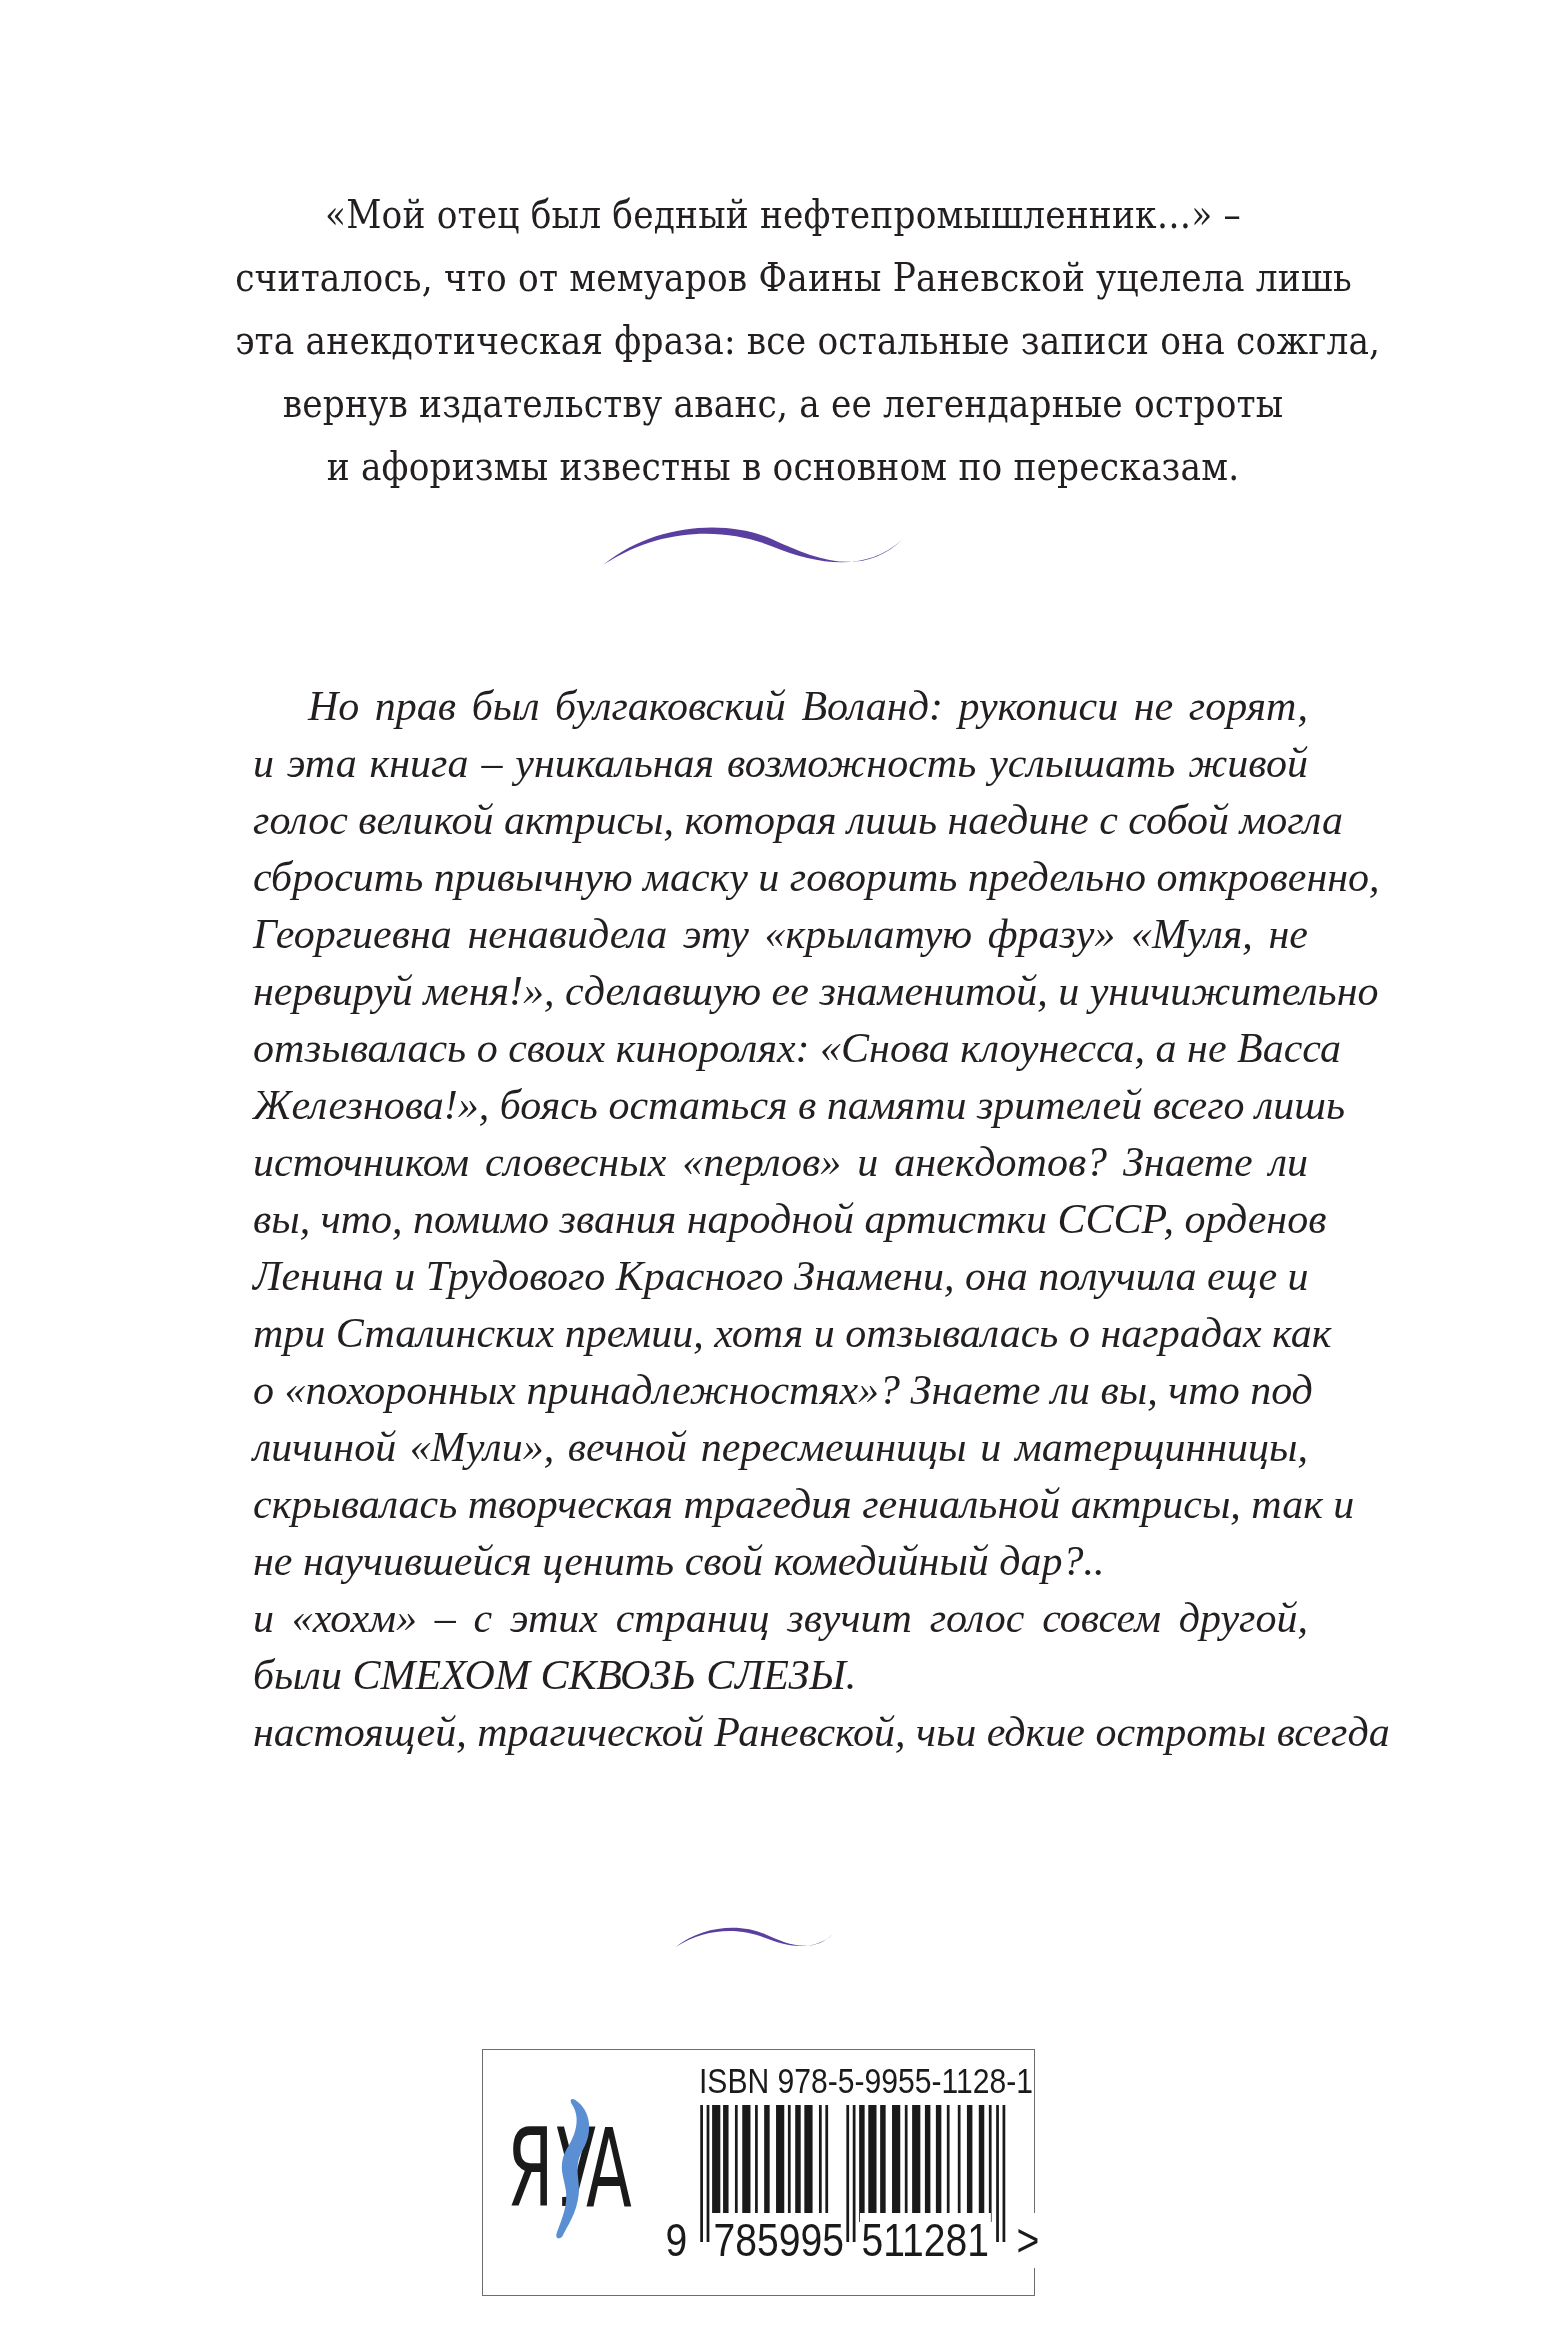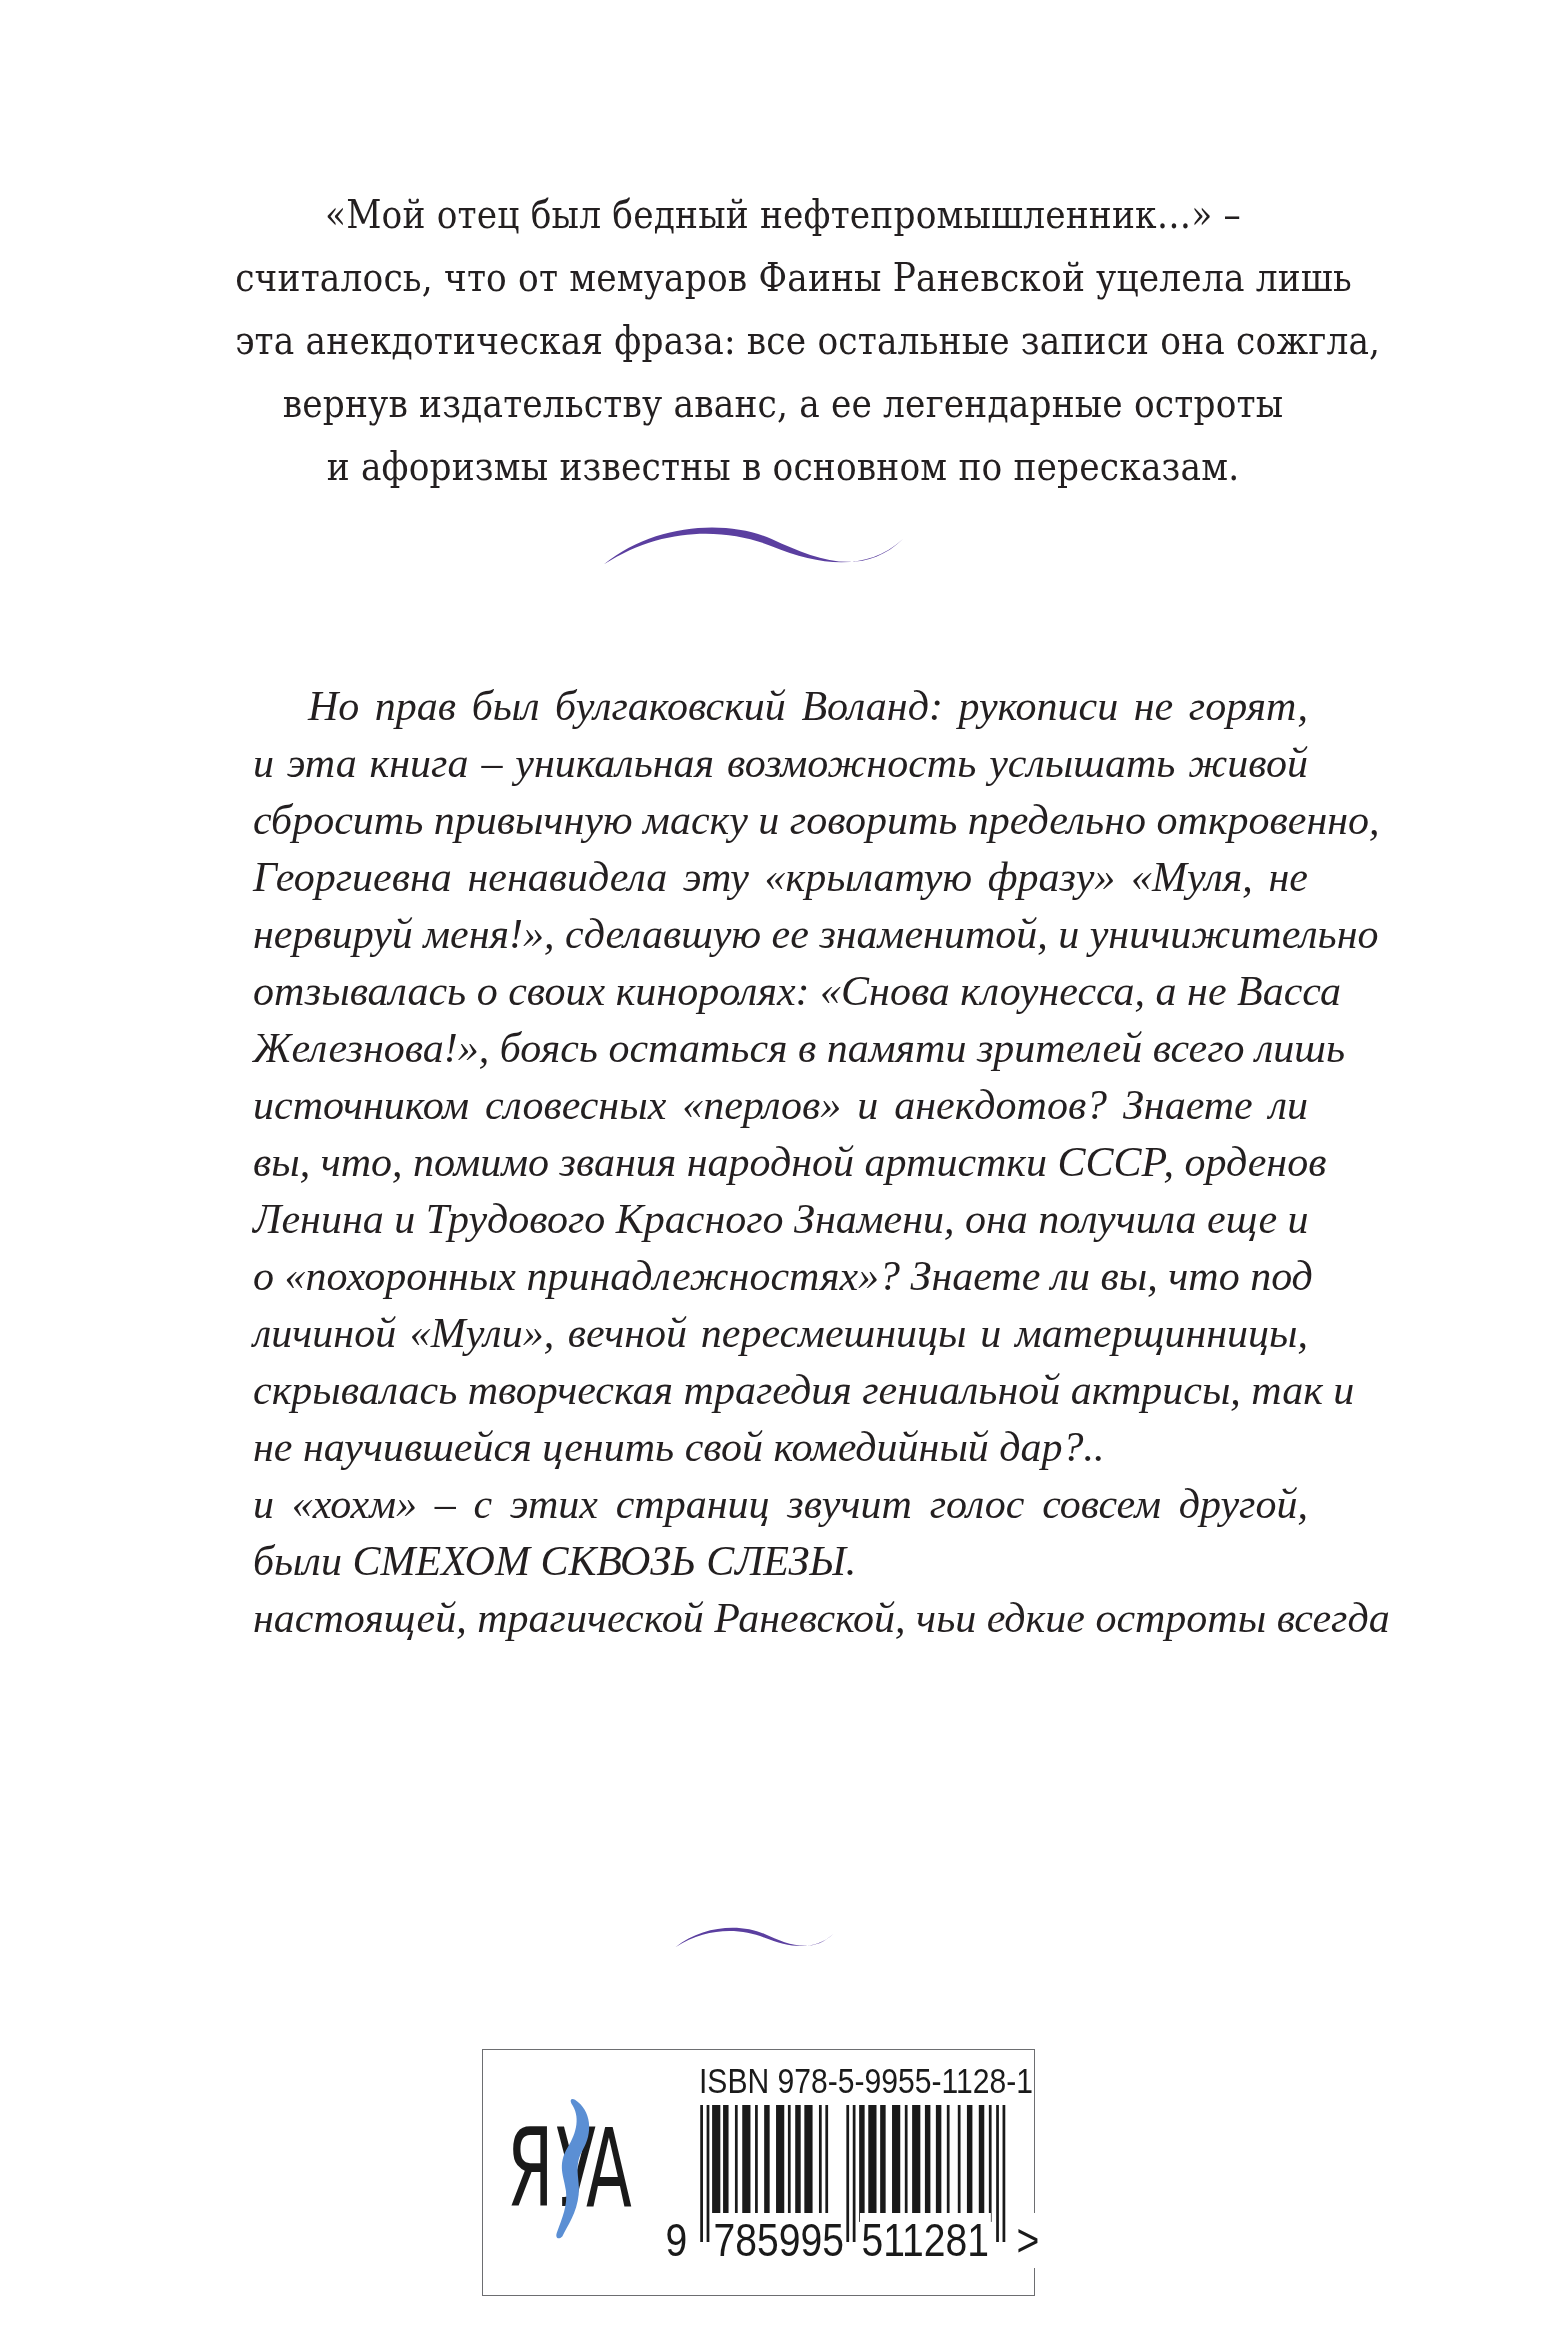"голос великой актрисы, которая лишь" span.ln { html: none -> <span>голос великой актрисы, которая лишь наедине с собой могла</span> }
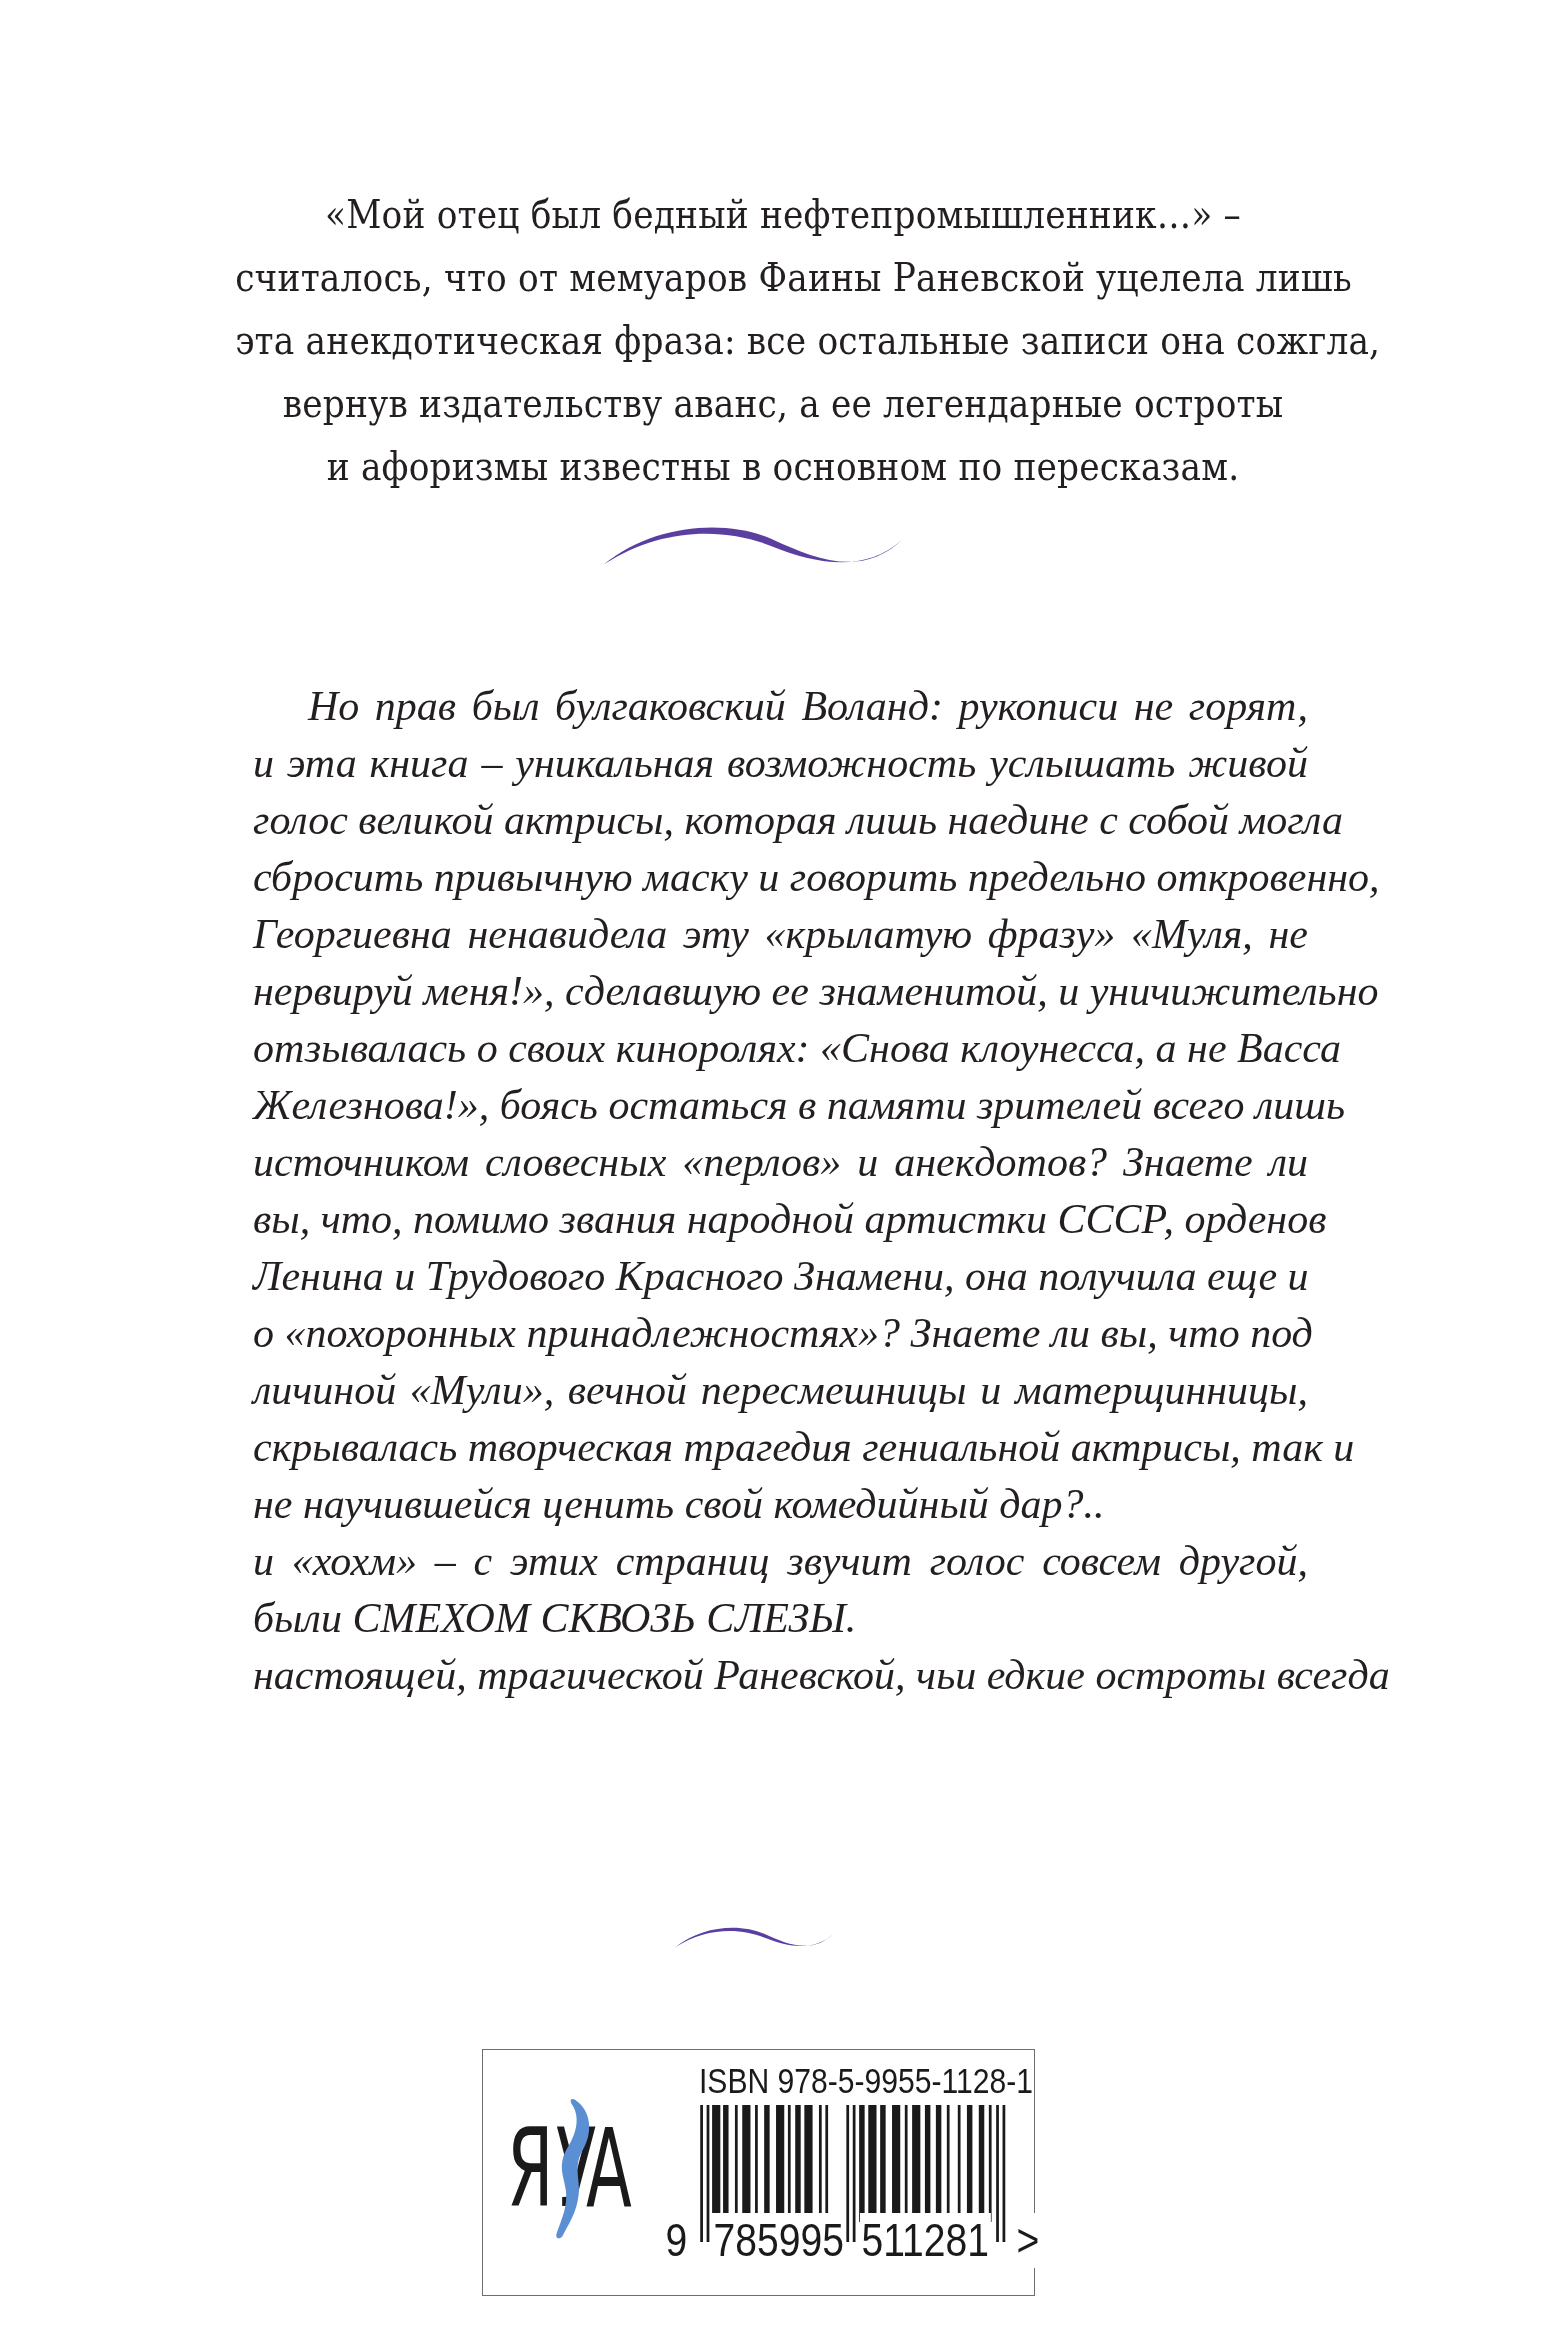"три Сталинских премии, хотя и" span.ln { html: none -> <span>три Сталинских премии, хотя и отзывалась о наградах как</span> }
